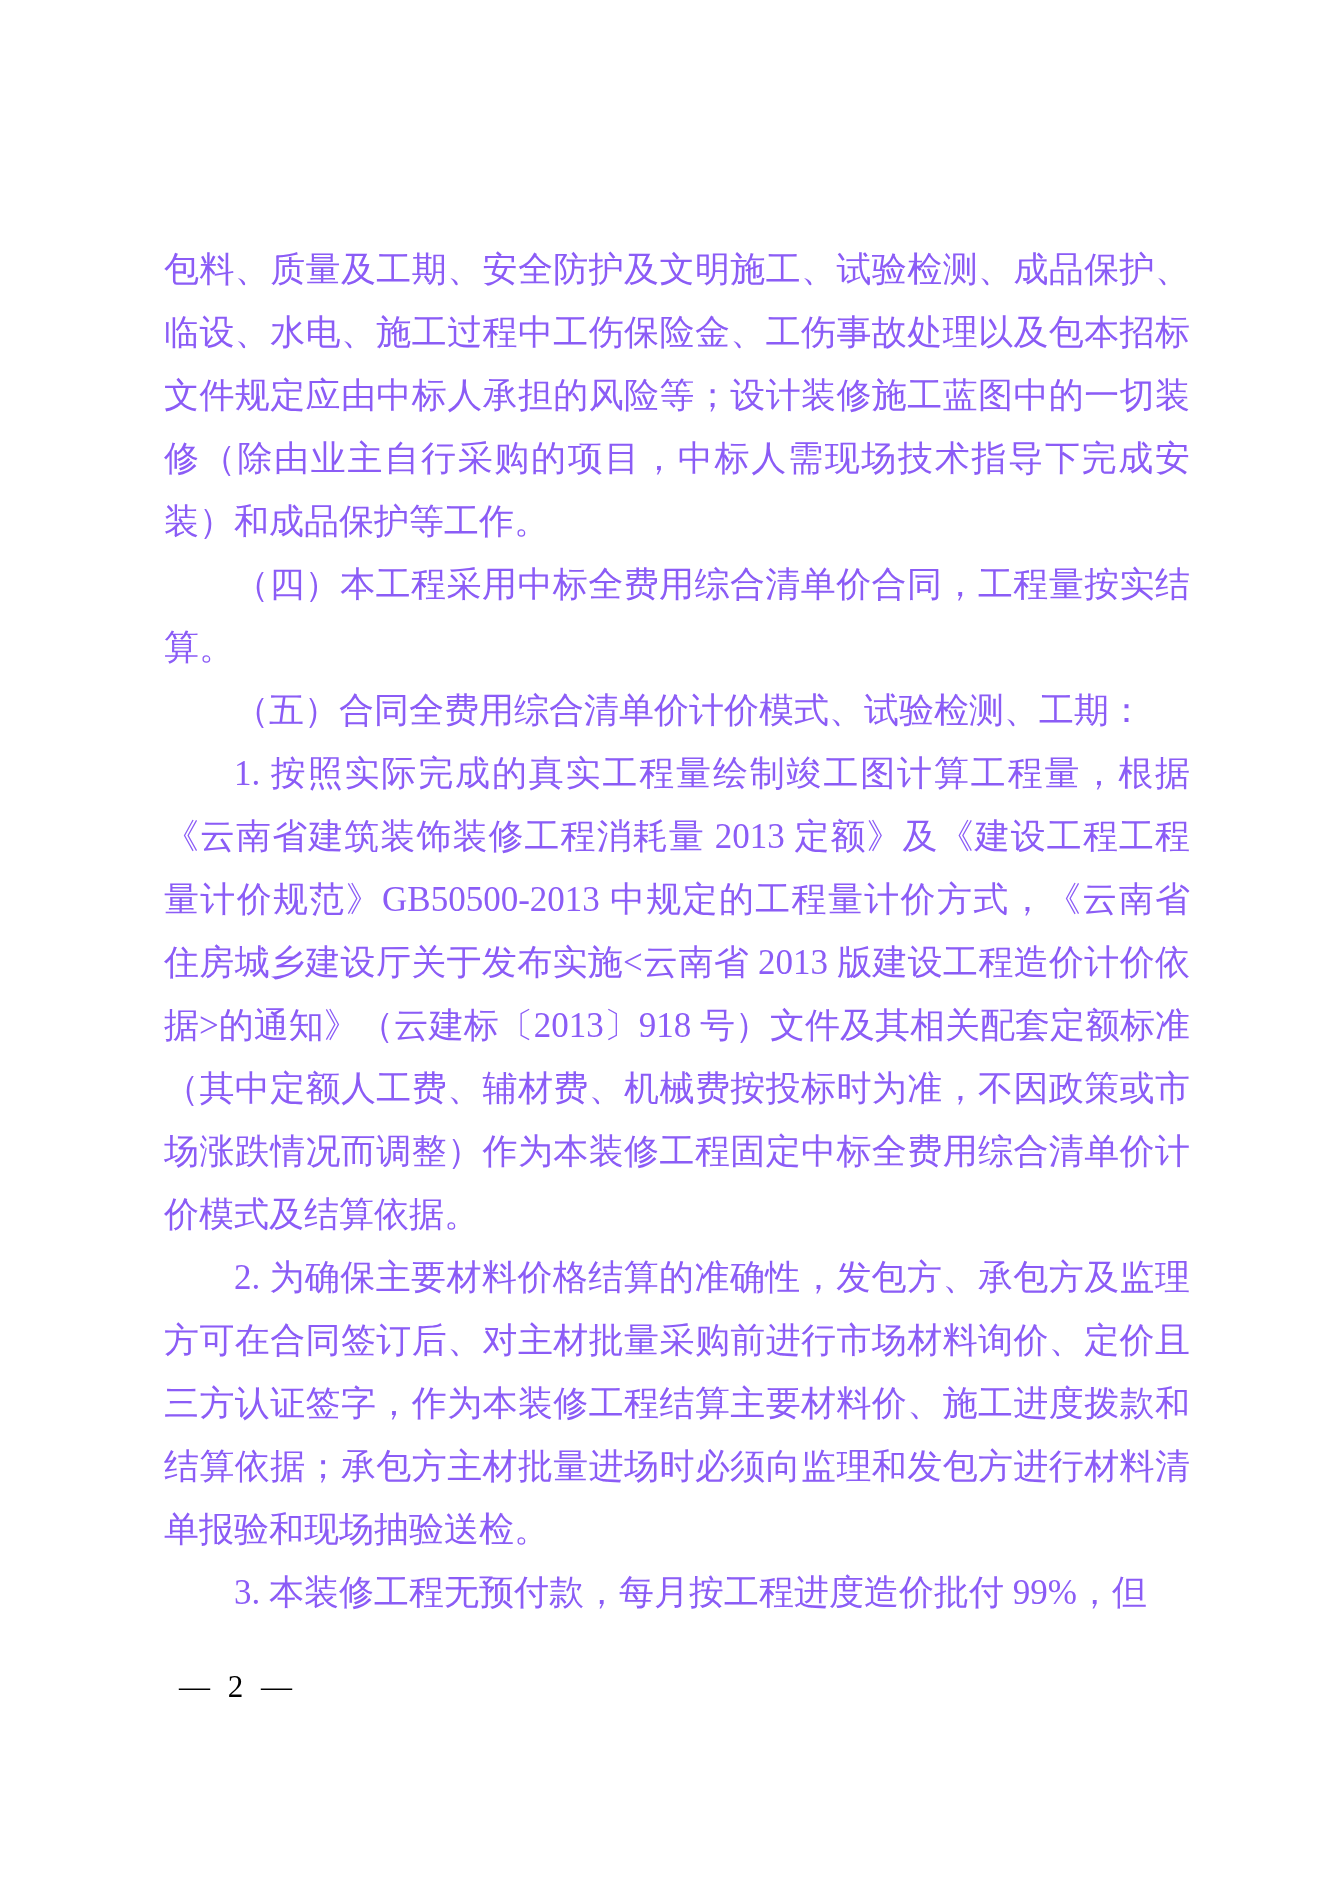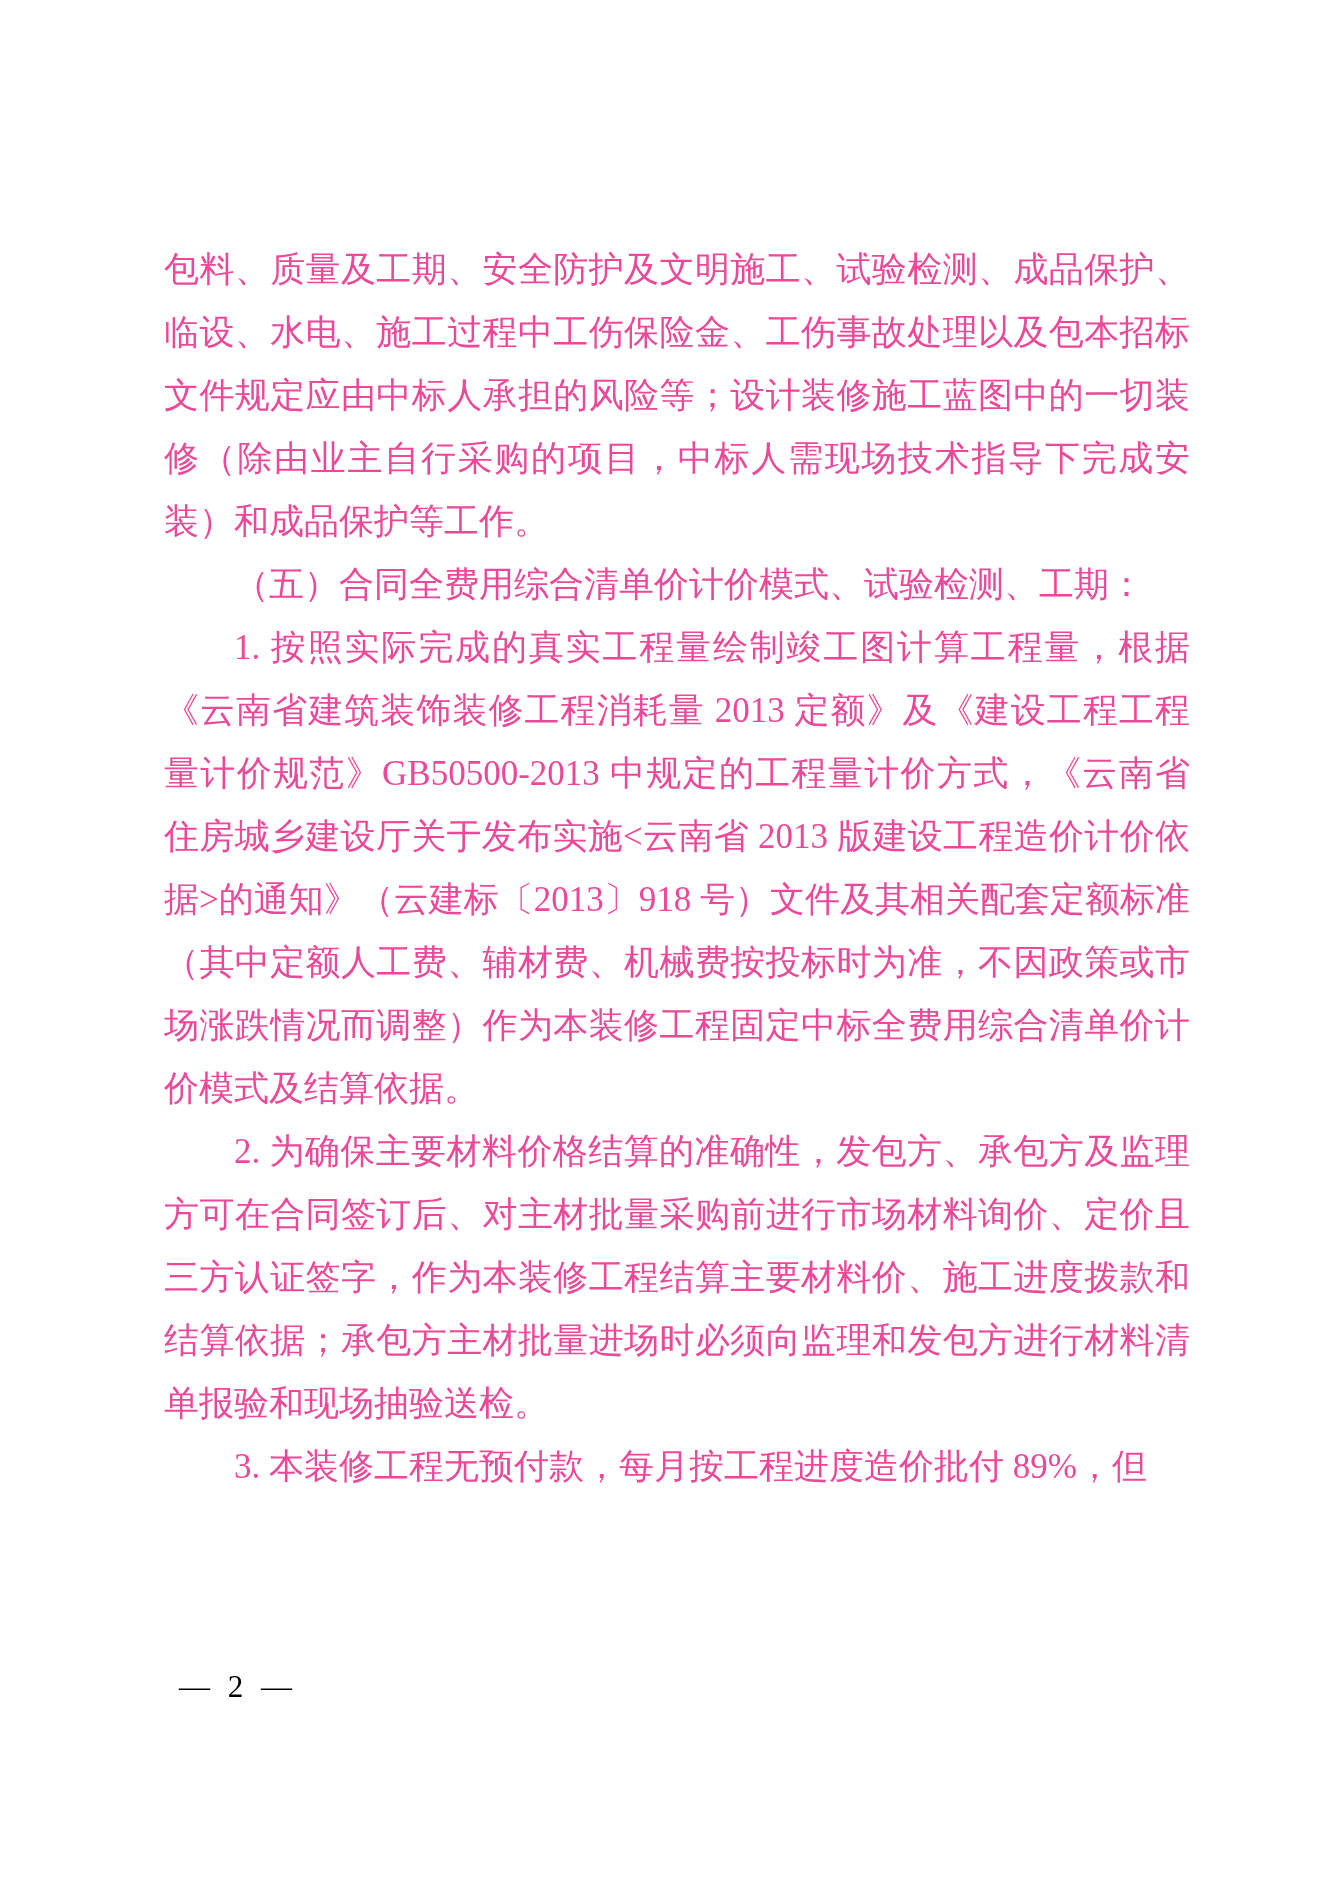"包料、质量及工期、安全防护及文明施工、试验检测、成品保护、临设、水电、施工过程中" .content { color: #ec4899 -> #8b5cf6 }
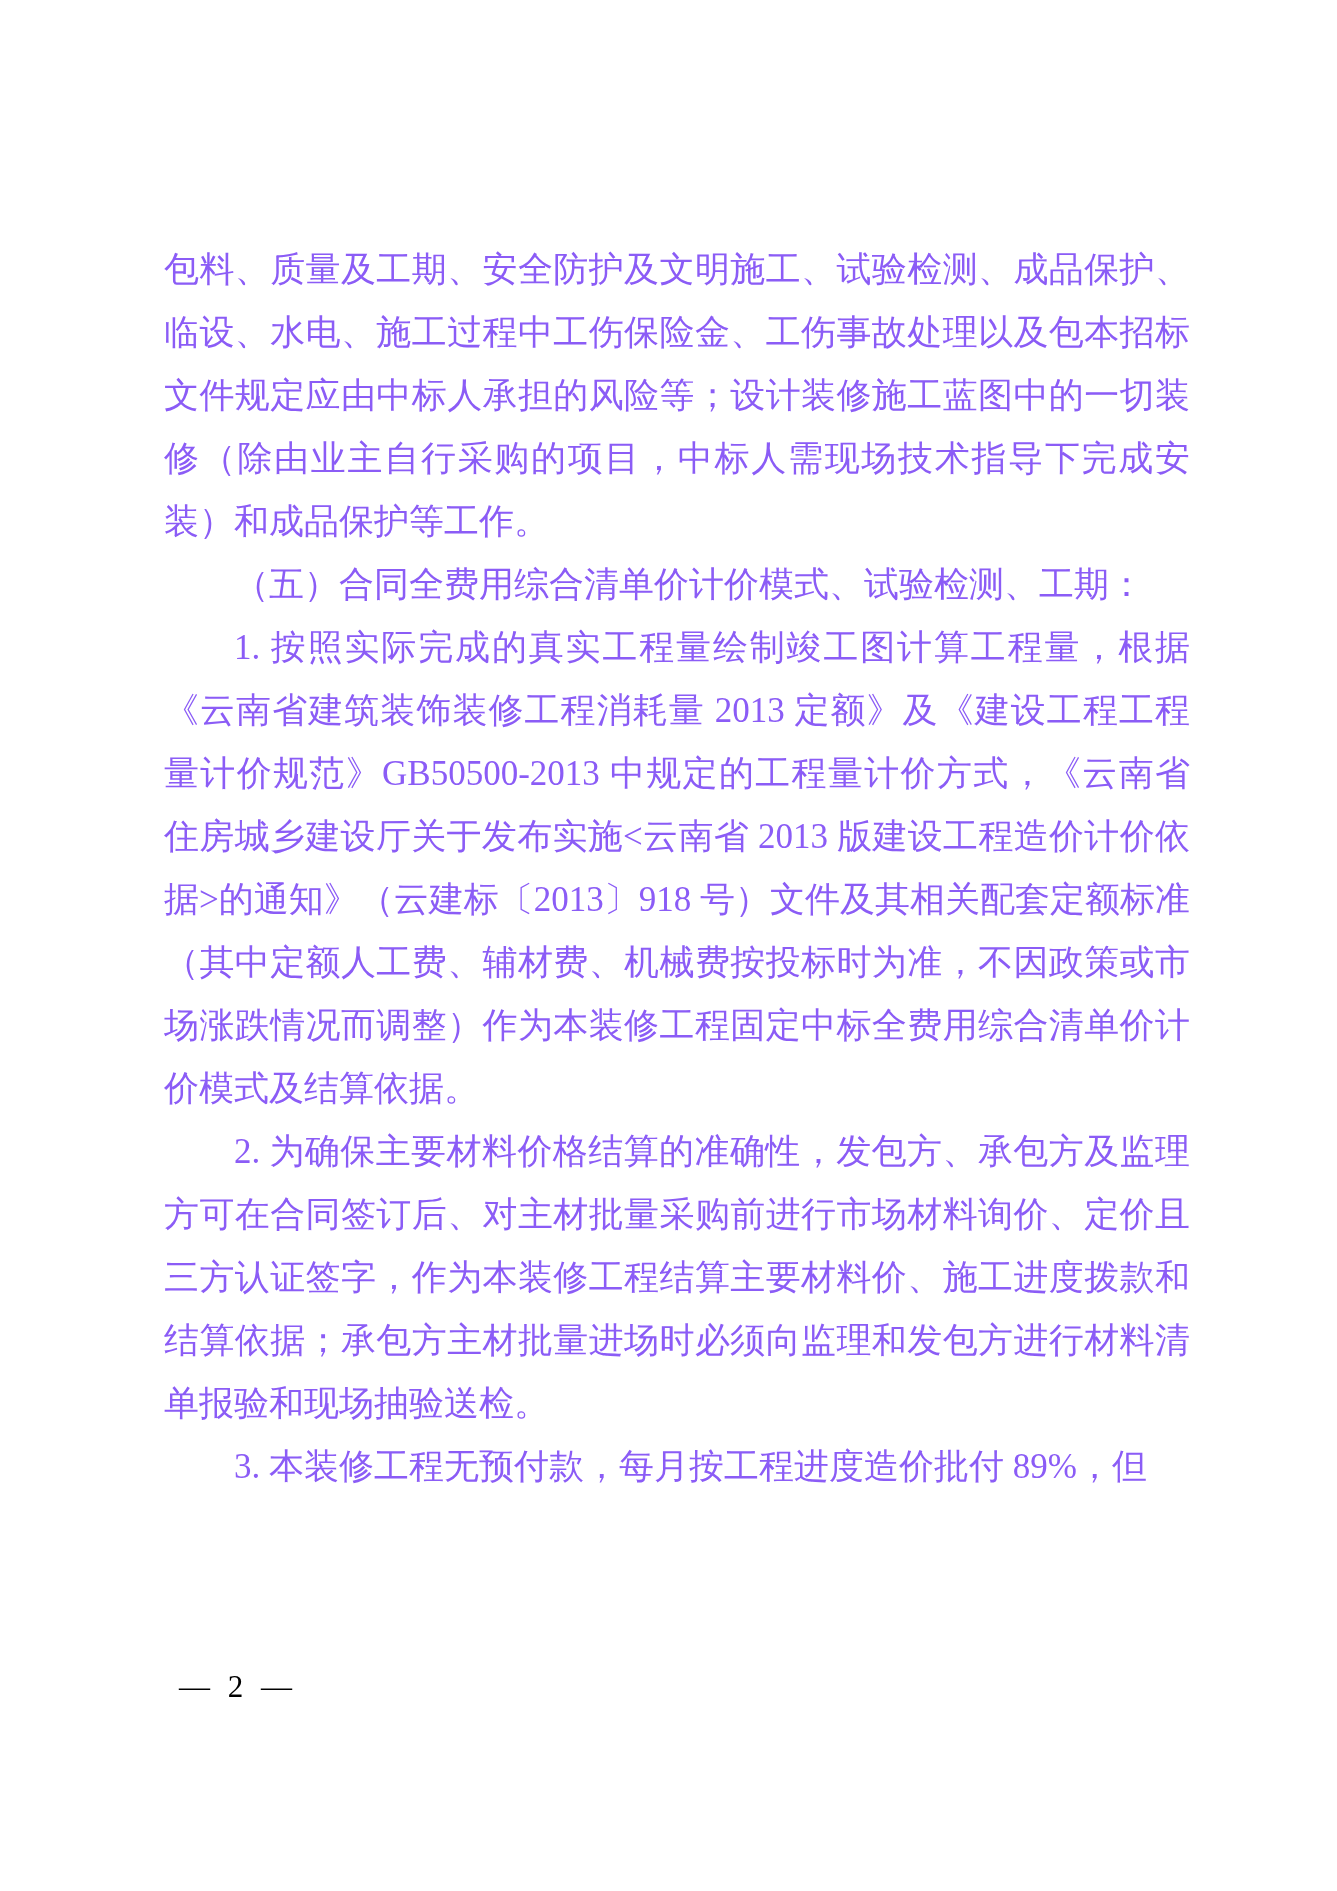"（四）本工程采用中标全费用综合清单价合同，工程量按实结算。" p.para { html: none -> <p>（四）本工程采用中标全费用综合清单价合同，工程量按实结算。</p> }
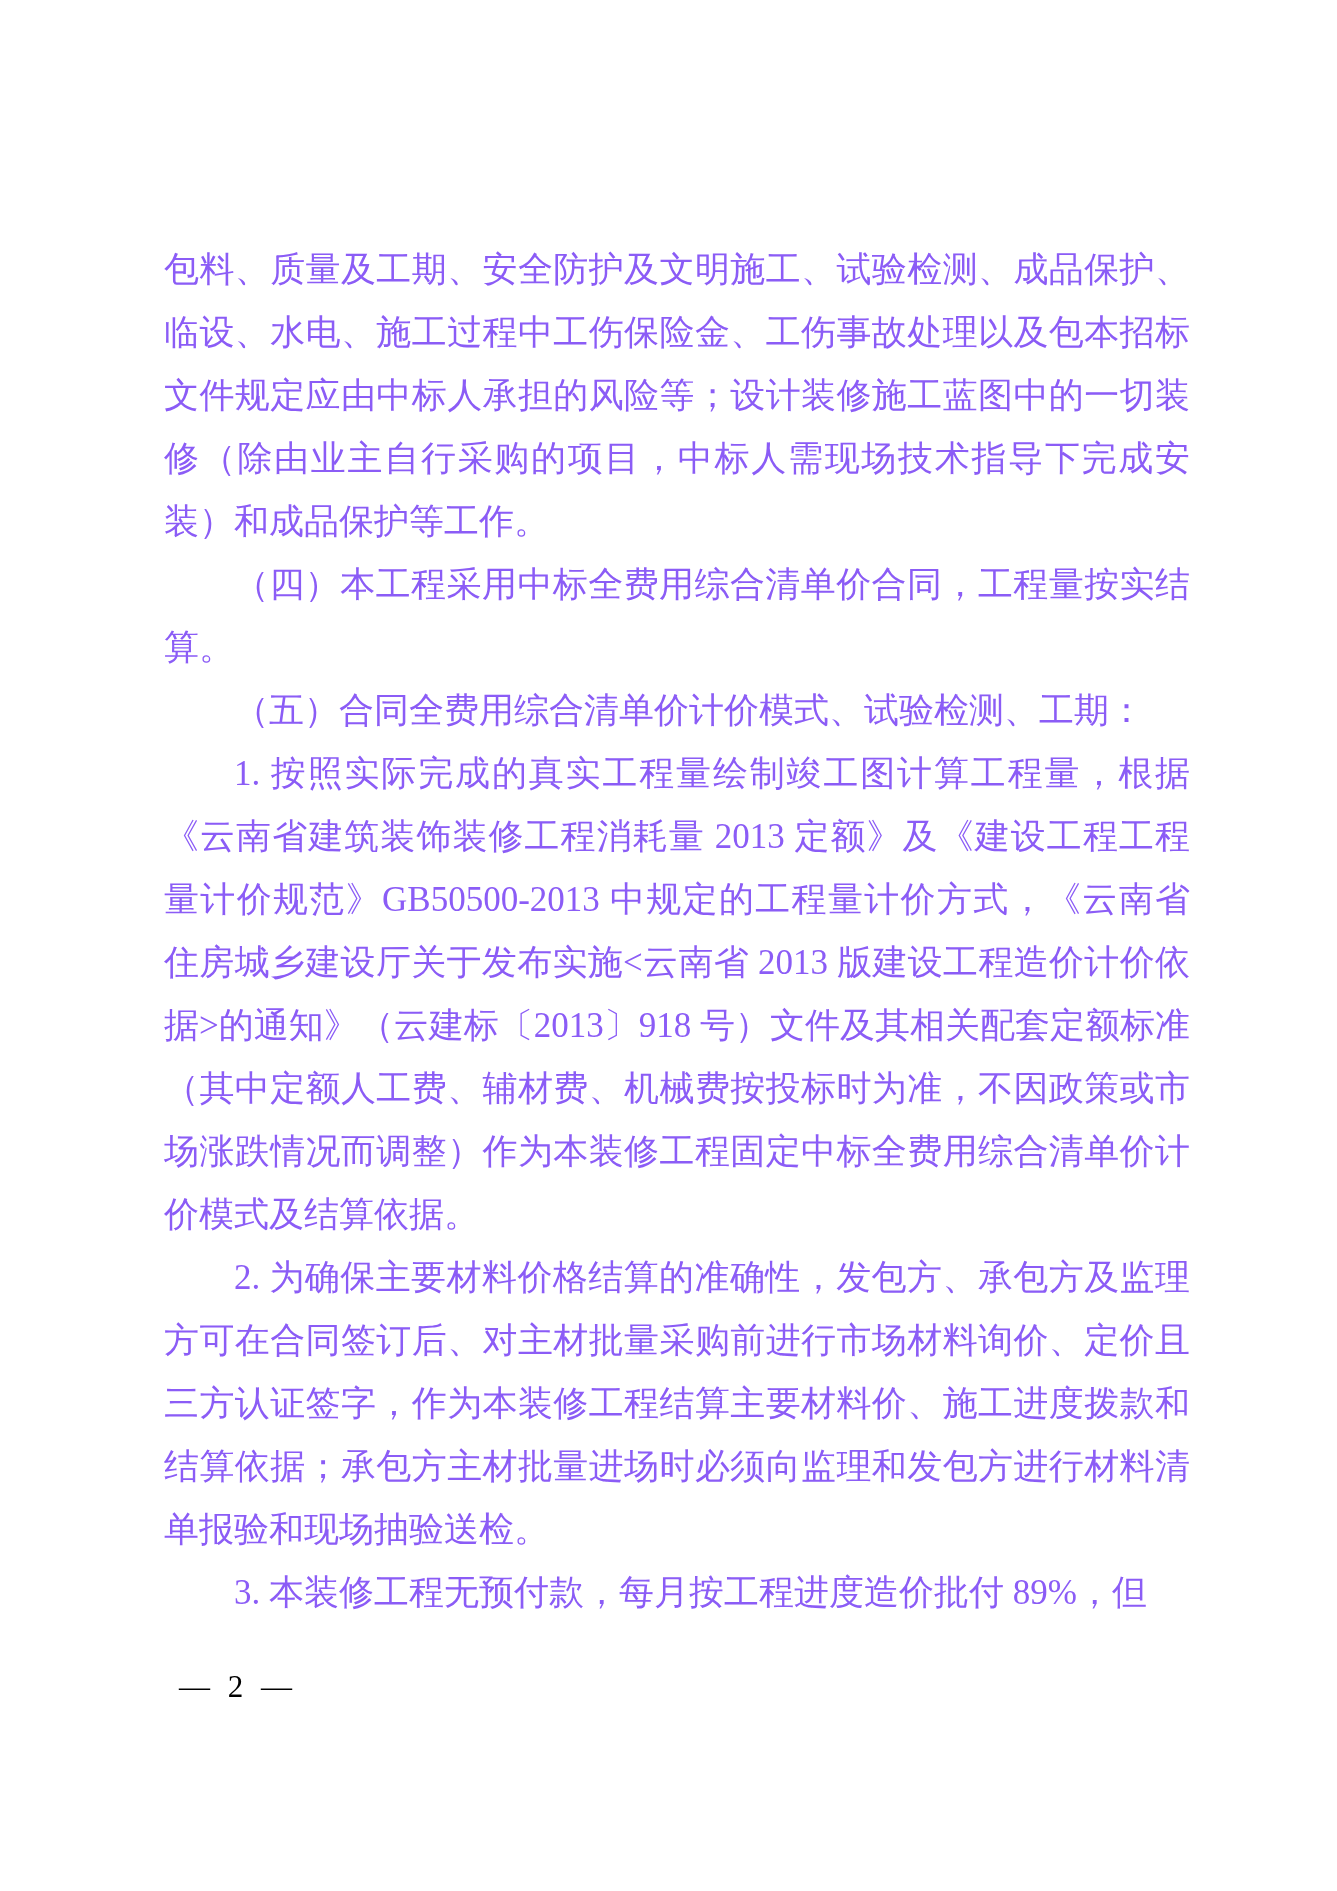"3. 本装修工程无预付款，每月按工程进度造价批付 89%，但" p.para { text: 89% -> 99% }
